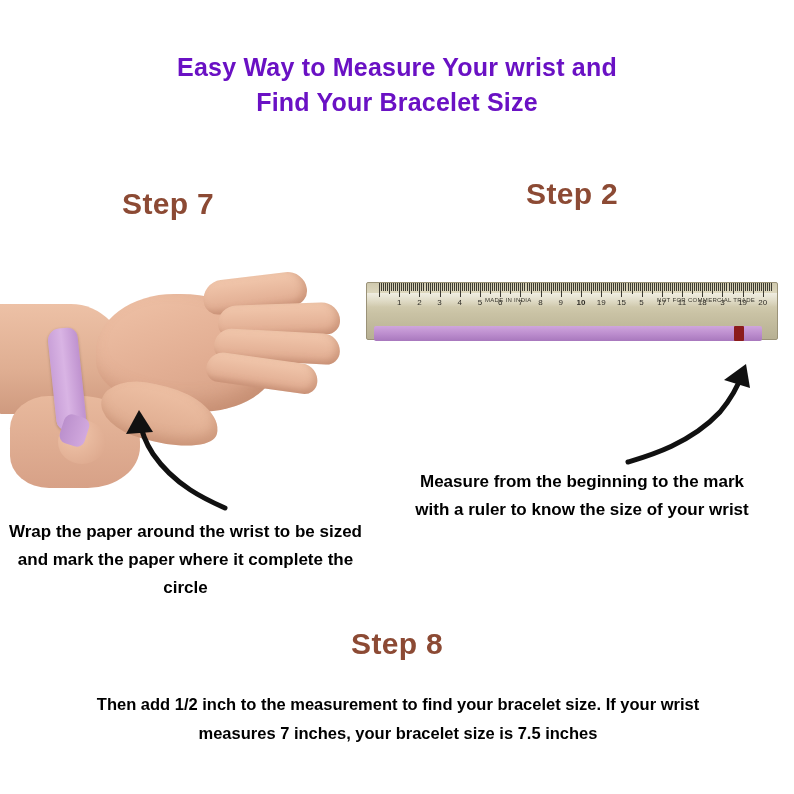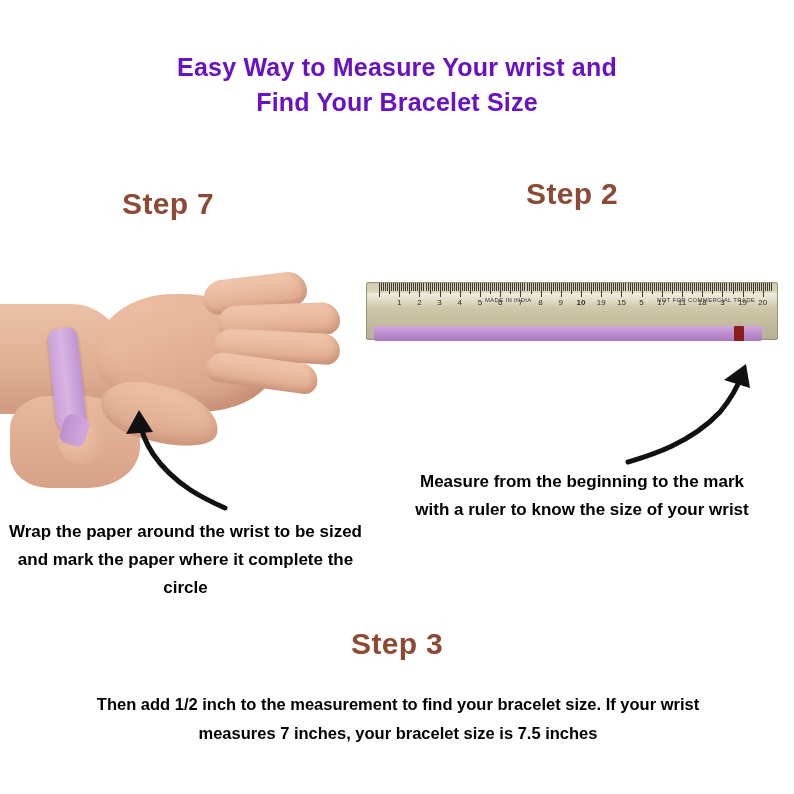"Step 3" div.step-label { text: 3 -> 8 }
